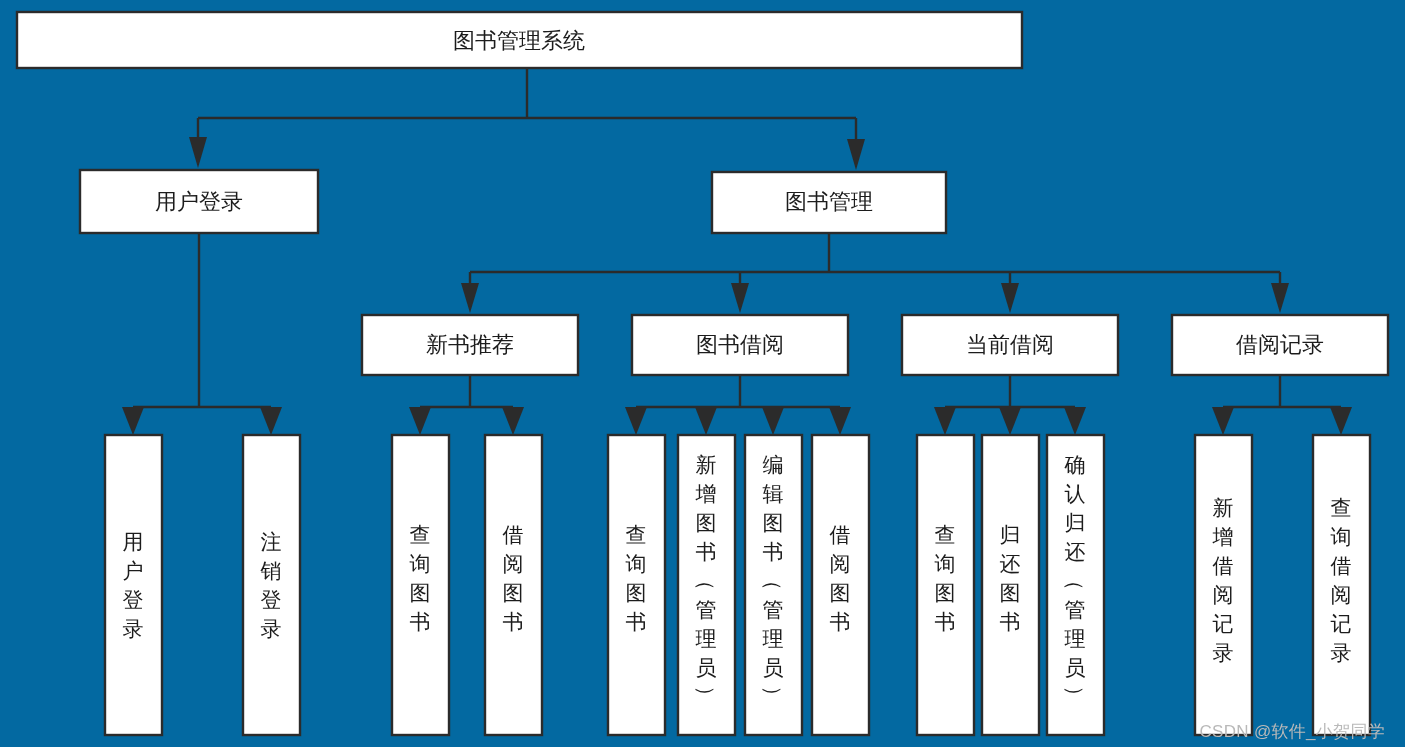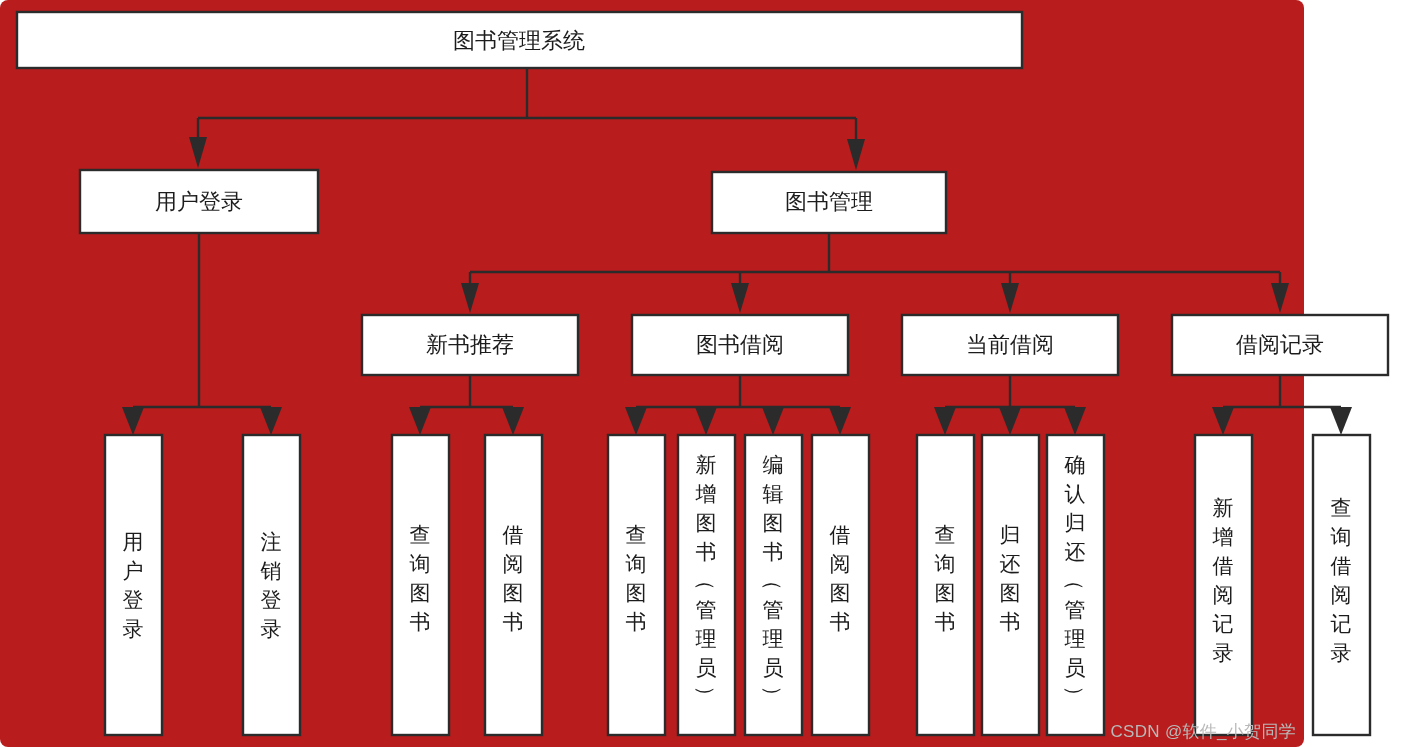"图书管理系统" #diagram-root { background: #b91c1c -> #0369a1; border-radius: 8px -> none; width: 1304px -> 1405px }
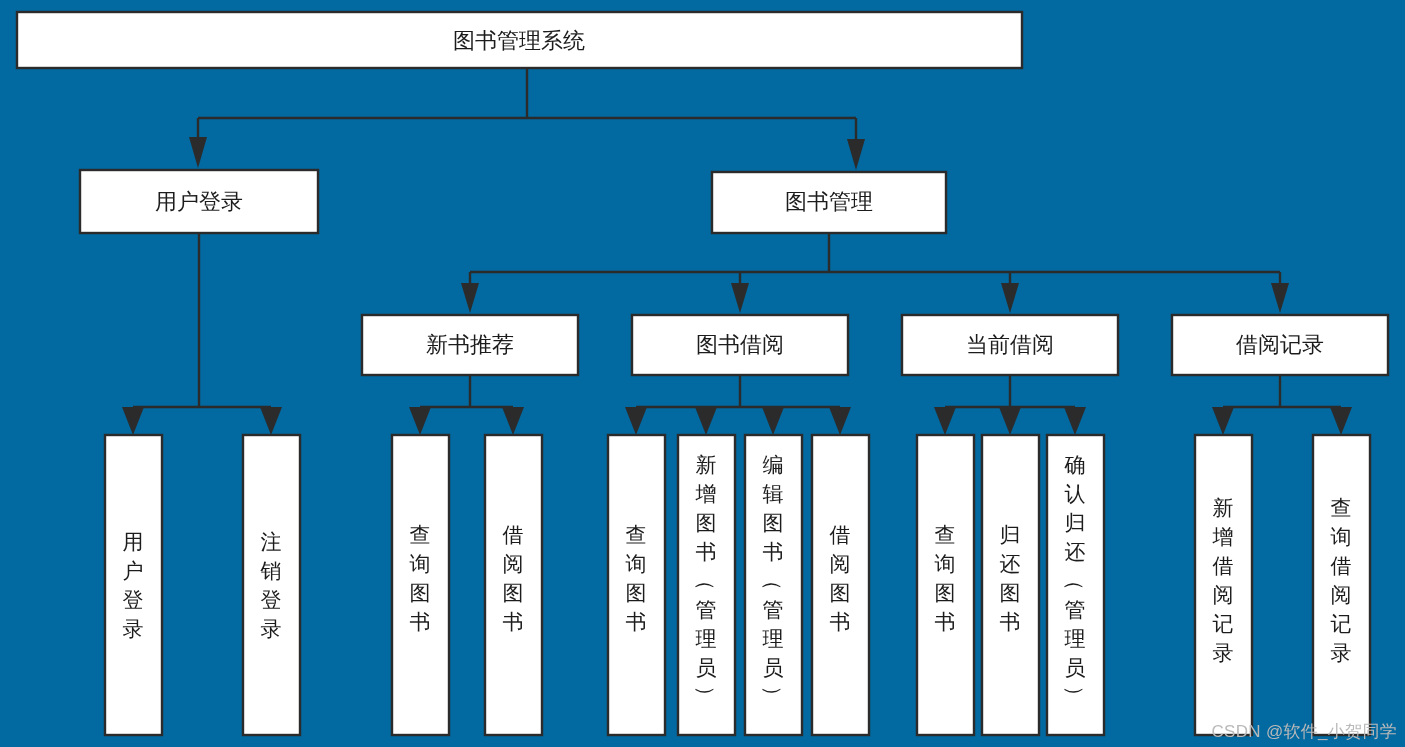"CSDN @软件_小贺同学" #watermark { right: 8px -> 20px }
